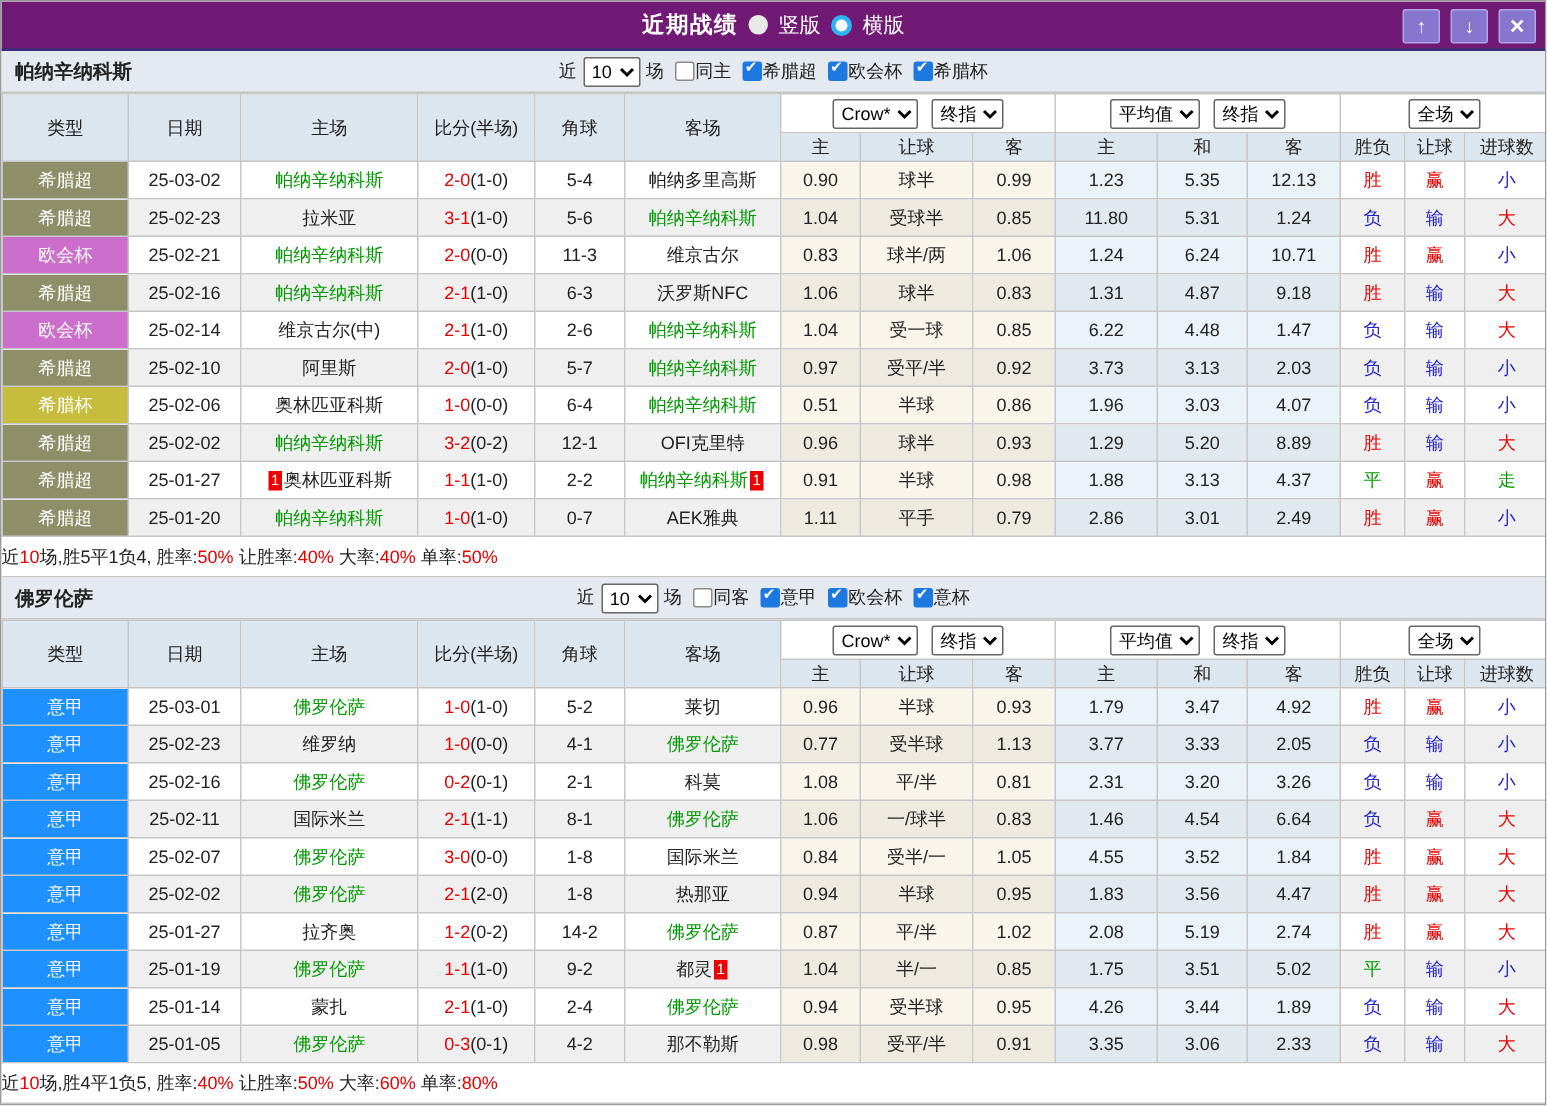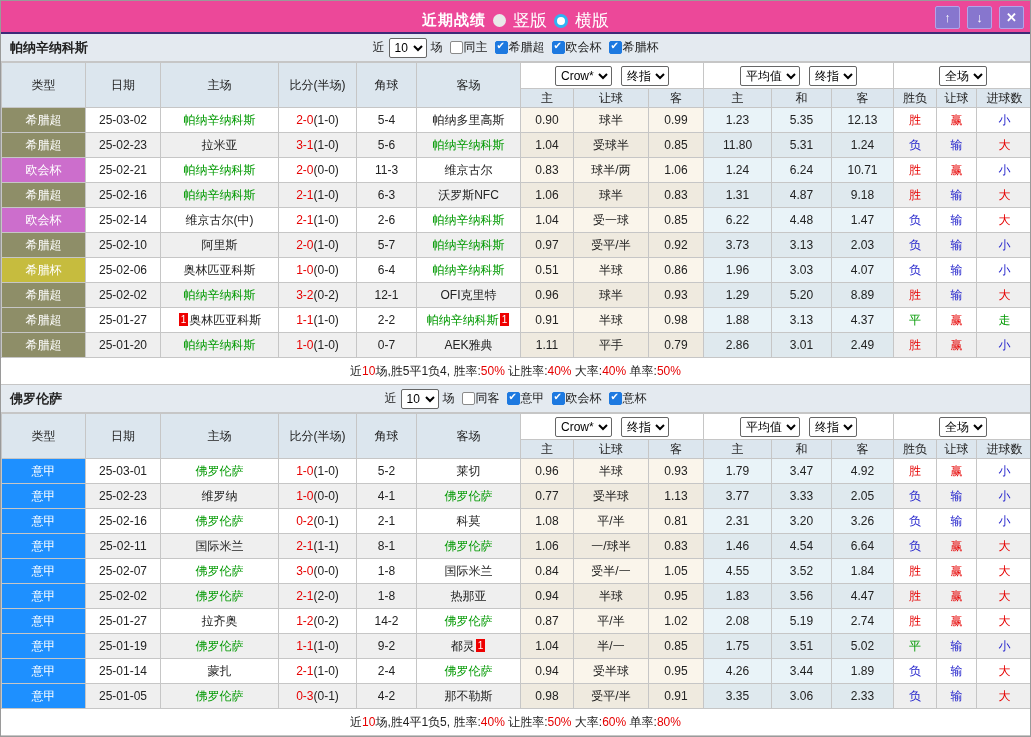"近期战绩" .titlebar { align-items: flex-end -> center; background: #ec4899 -> #701a75 }
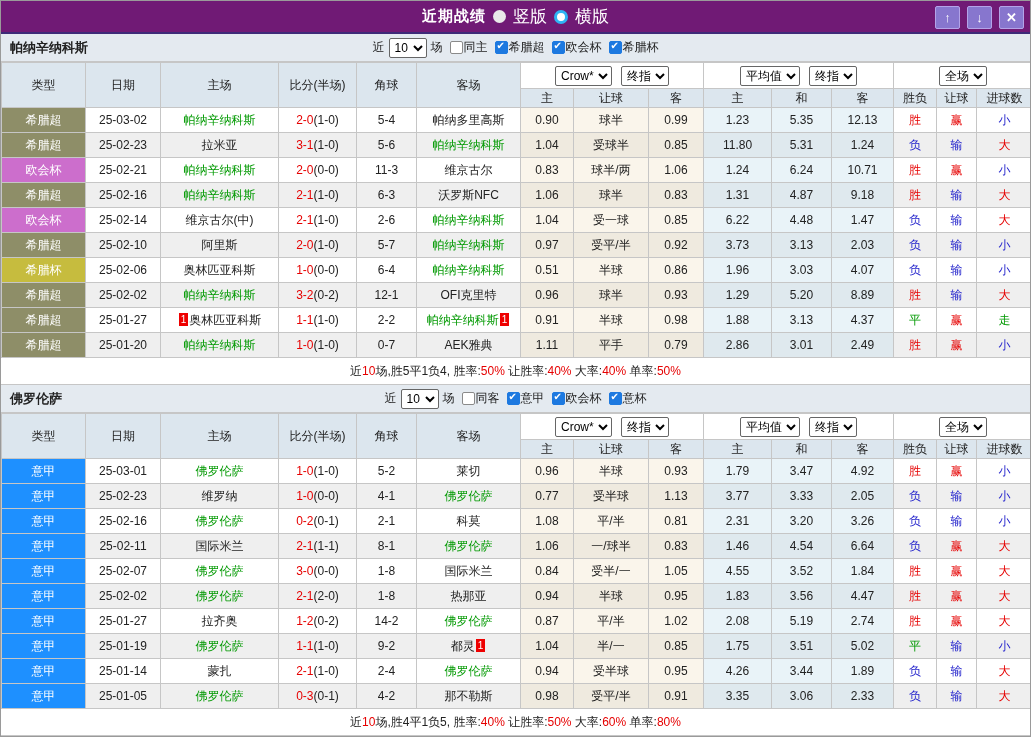"竖版" .radio-label { font-size: 17px -> 14px }
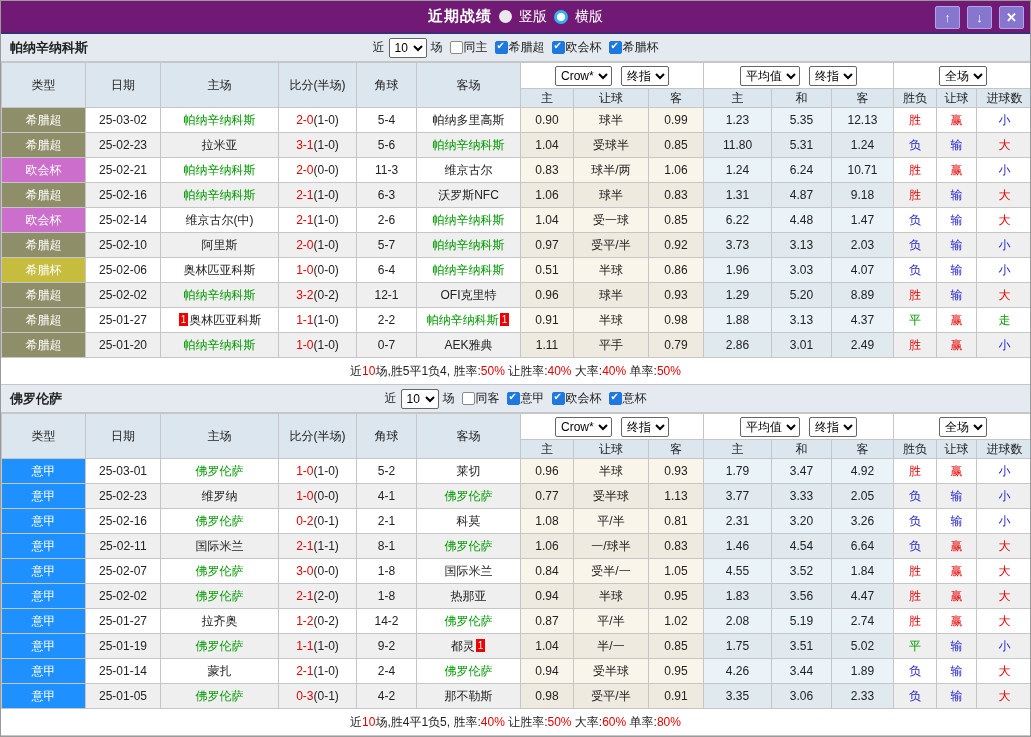"近10场,胜5平1负4, 胜率:50% 让胜率:40% 大率:40%" .summary { text-align: center -> left }
